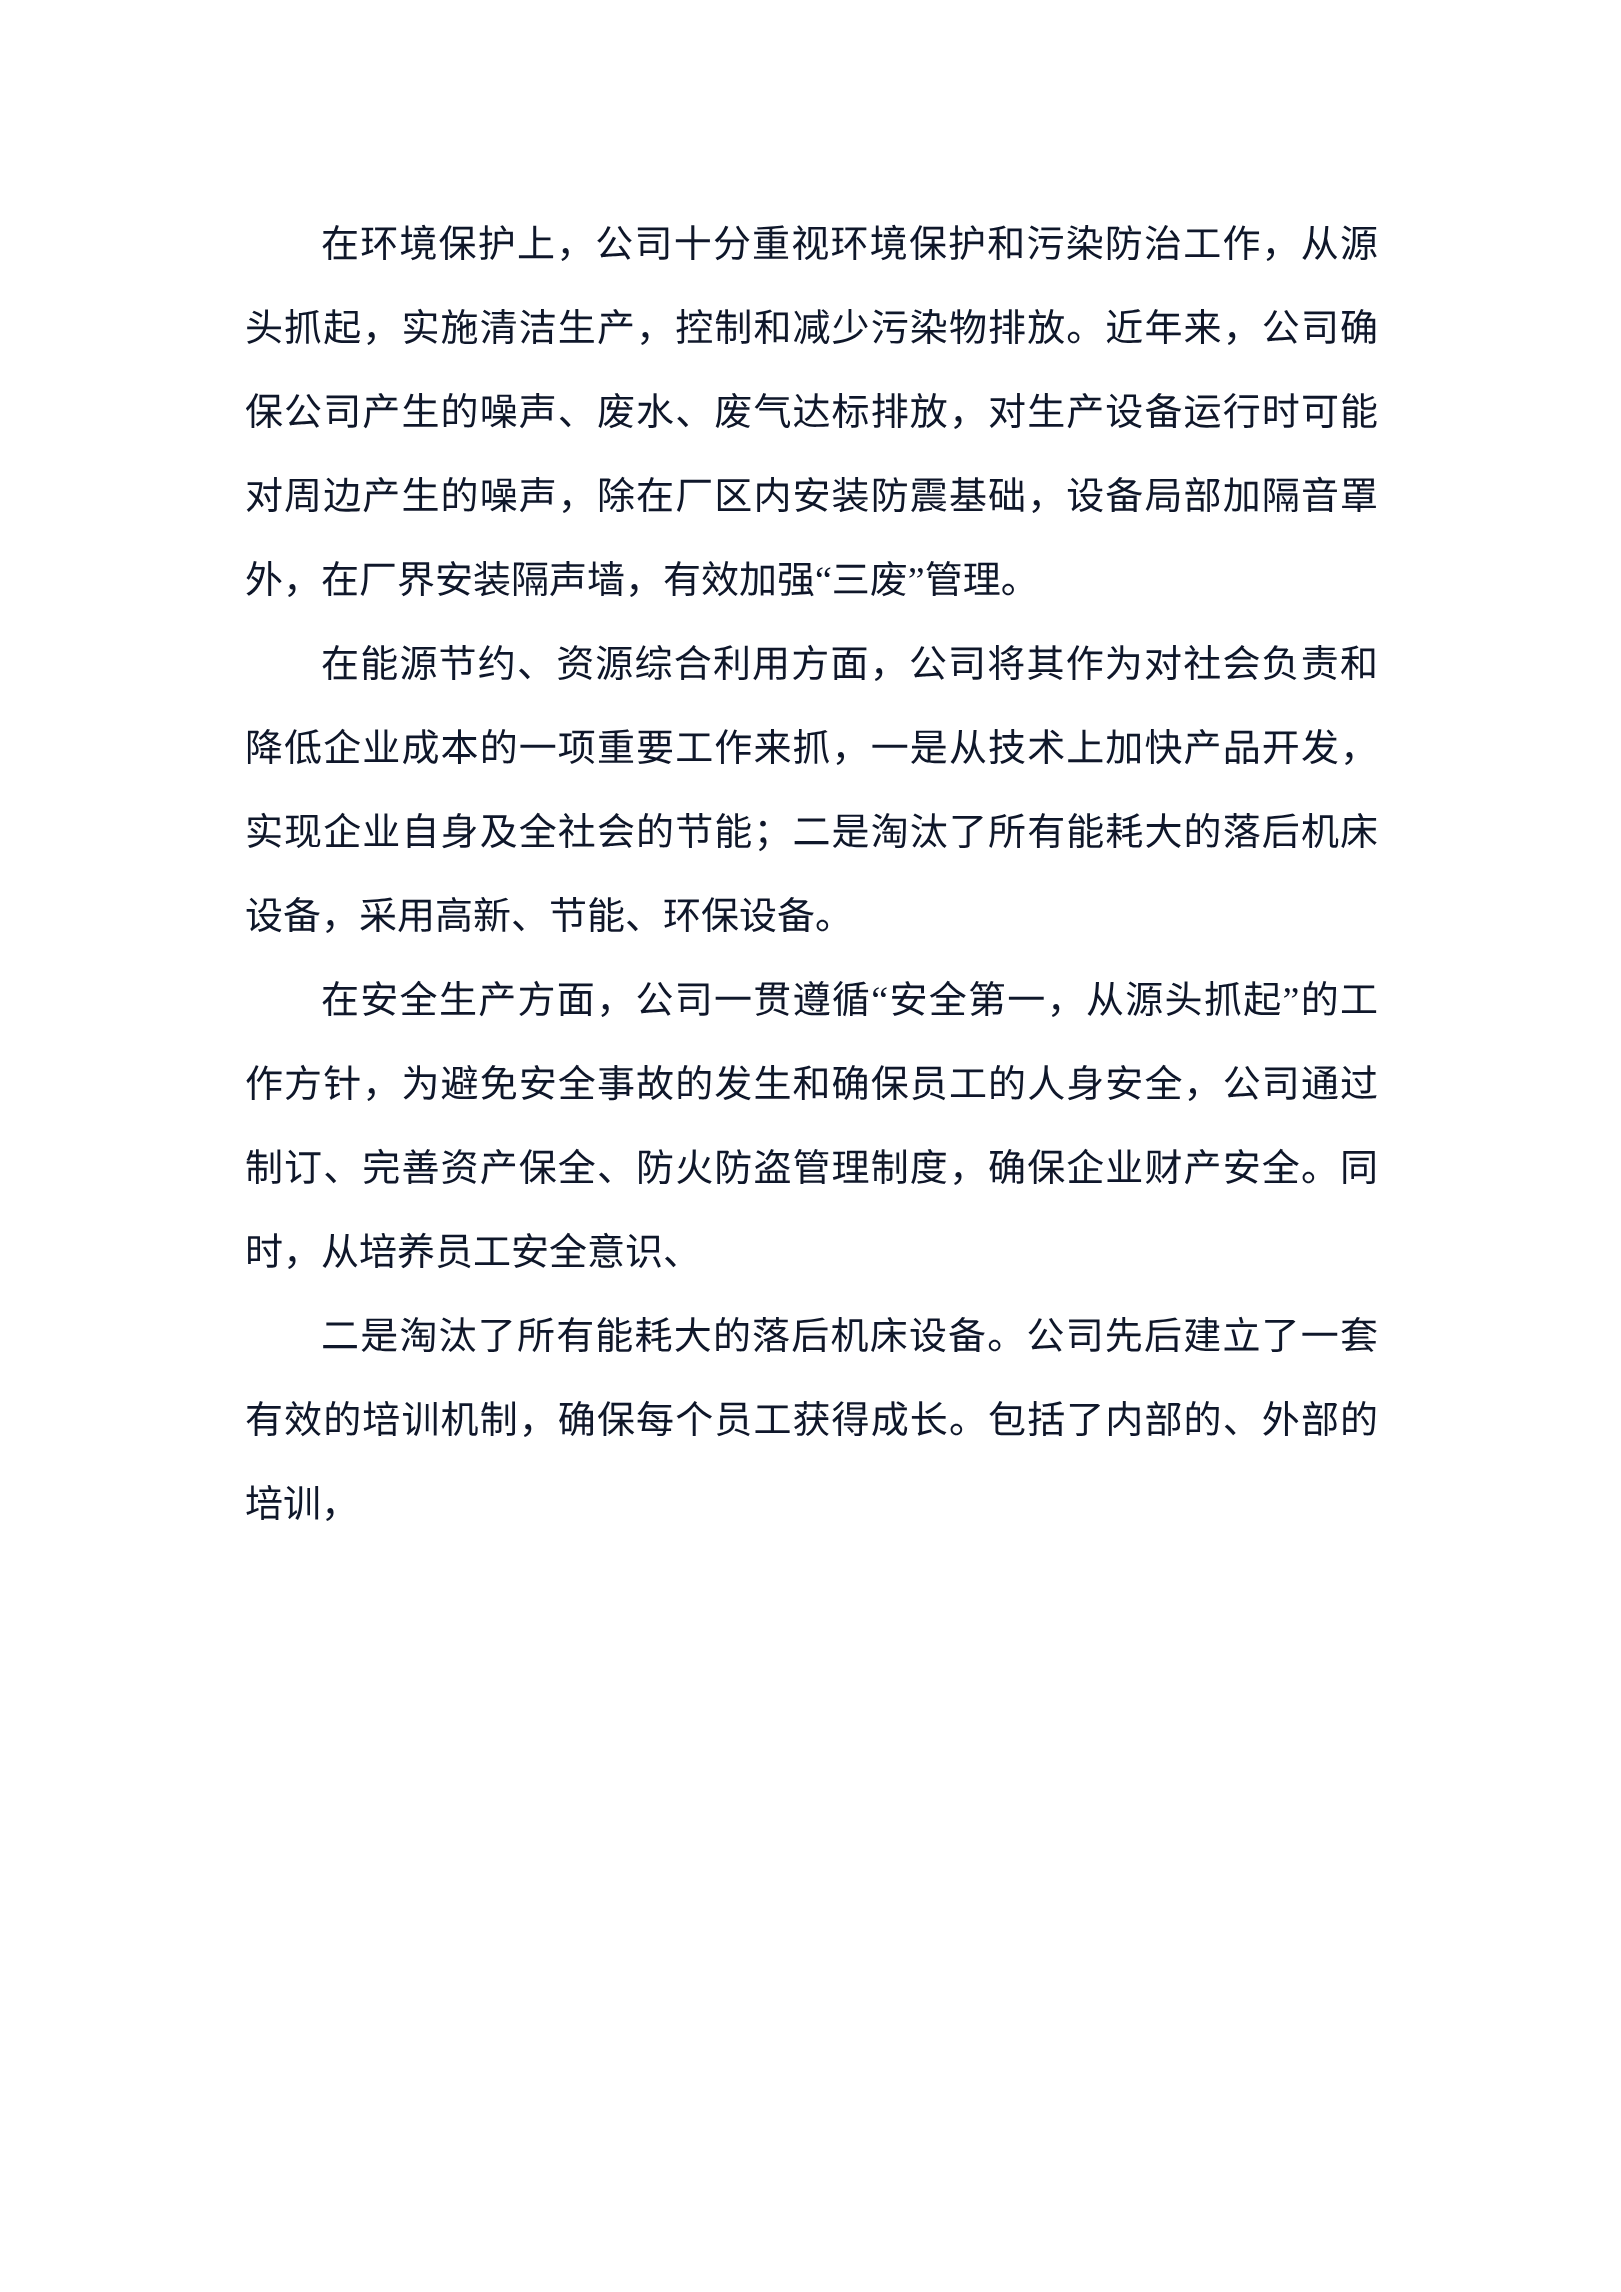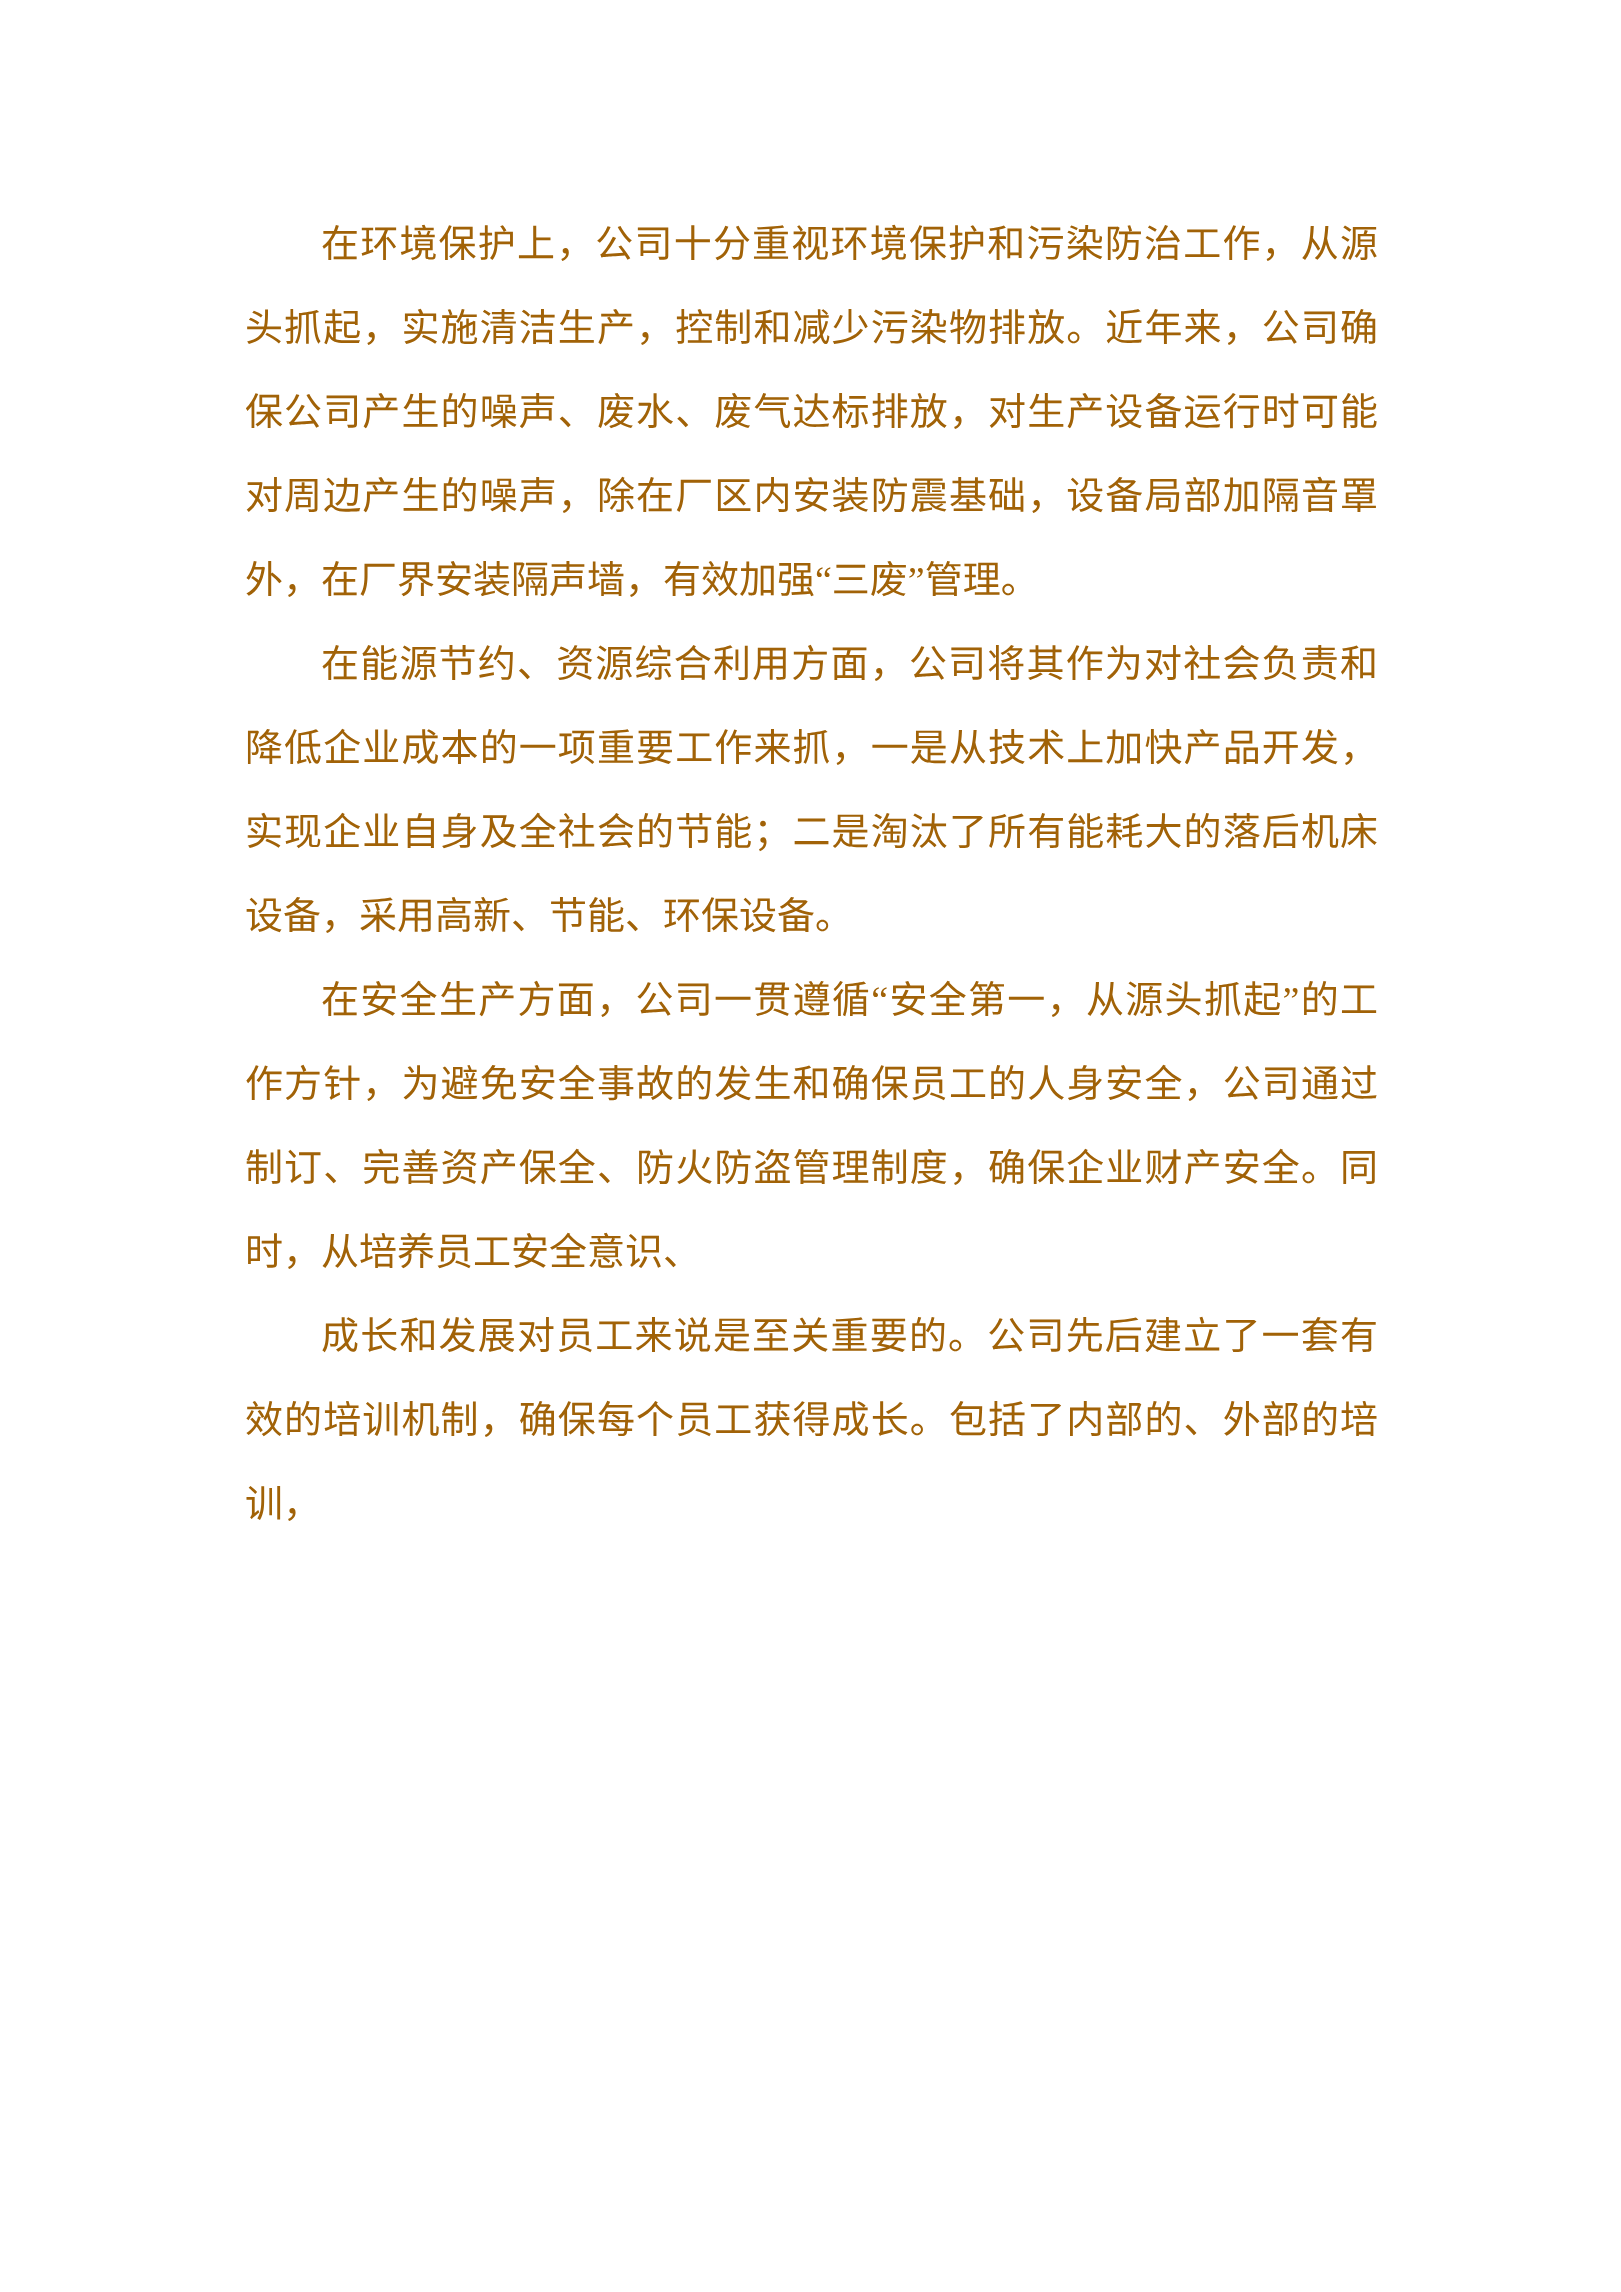"在环境保护上，公司十分重视环境保护和污染防治工作，从源头抓起，实施清洁生产，控制" .para { color: #a16207 -> #0f172a }
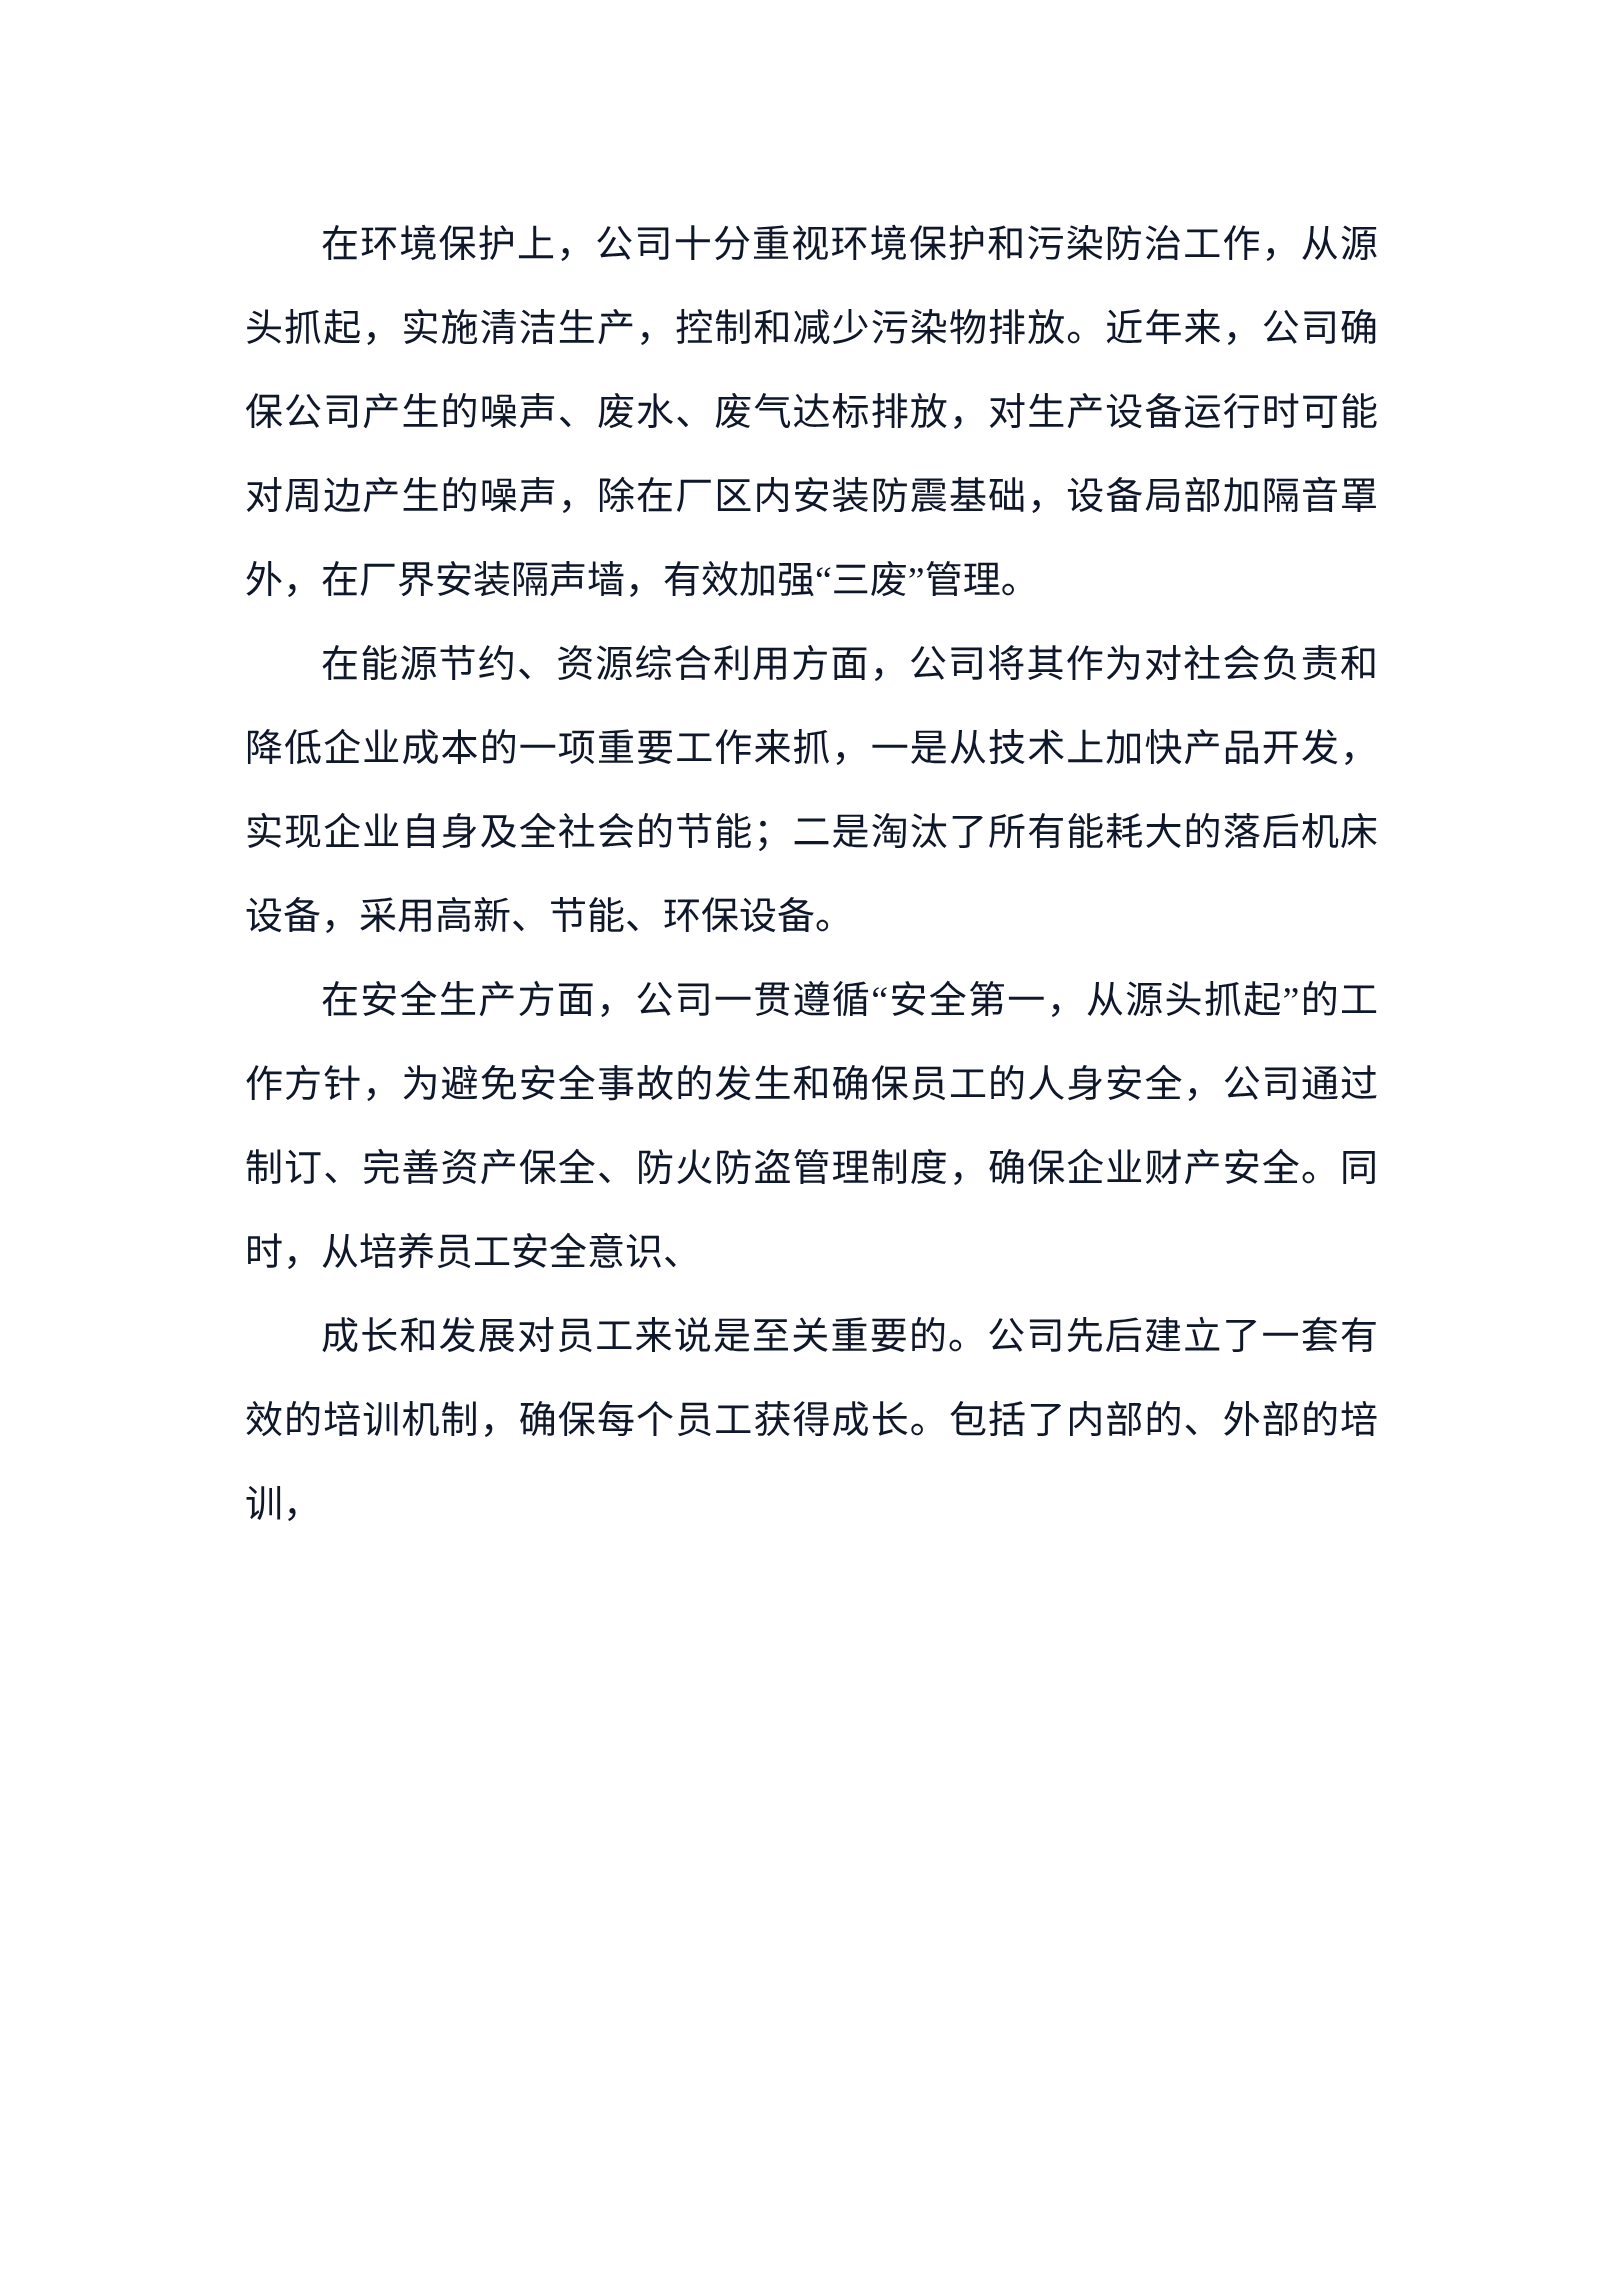"成长和发展对员工来说是至关重要的。公司先后建立了一套有效的培训机制，确保每个员工" p.para { text: 成长和发展对员工来说是至关重要的 -> 二是淘汰了所有能耗大的落后机床设备 }
